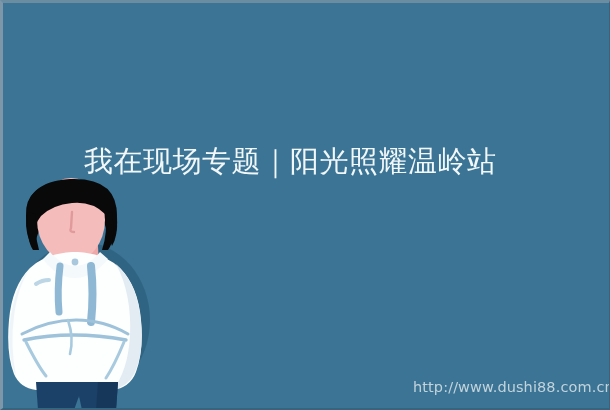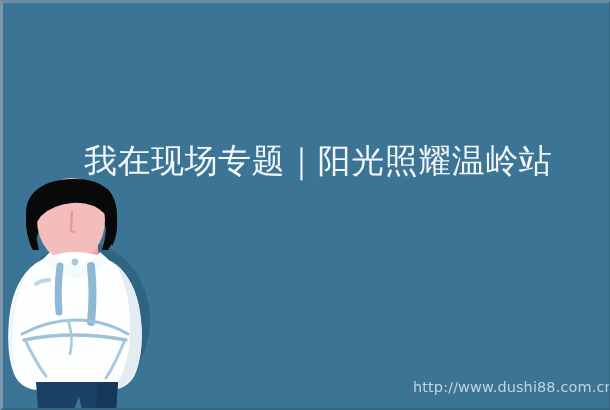"我在现场专题｜阳光照耀温岭站" #headline { font-size: 33px -> 29px }
